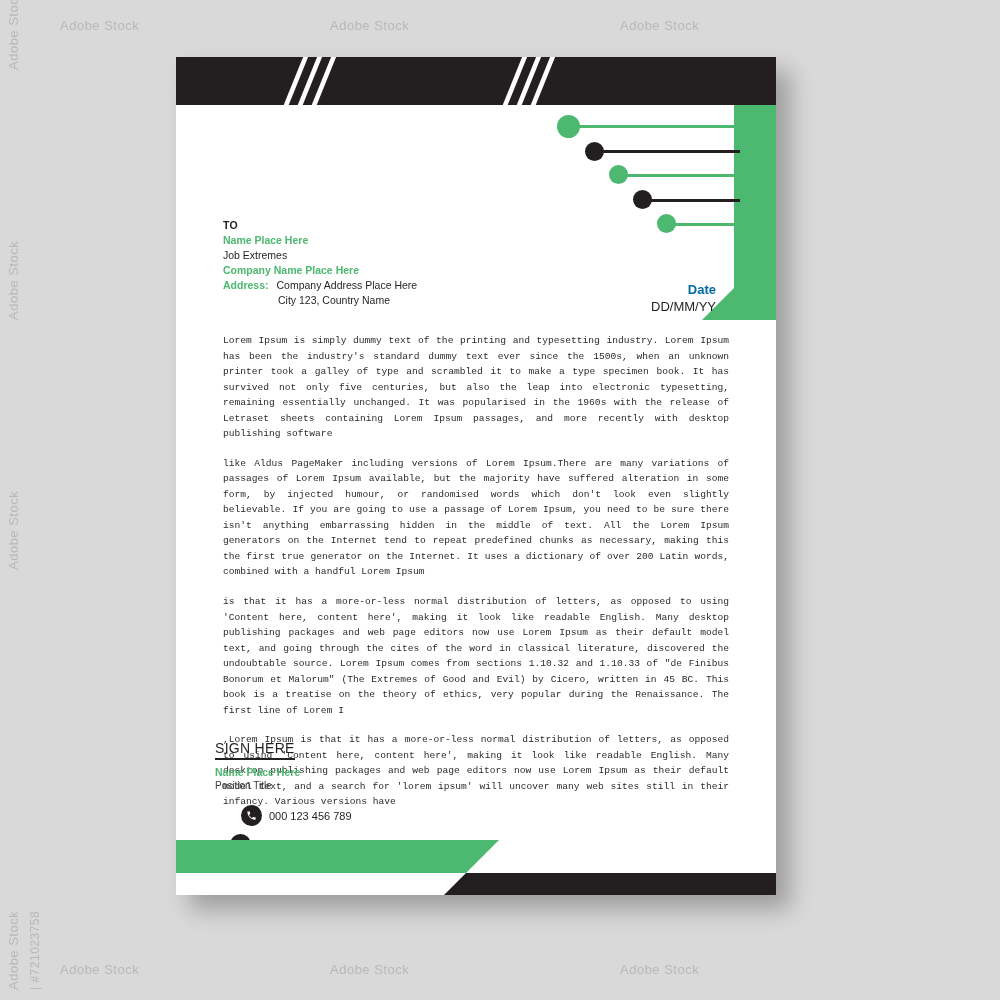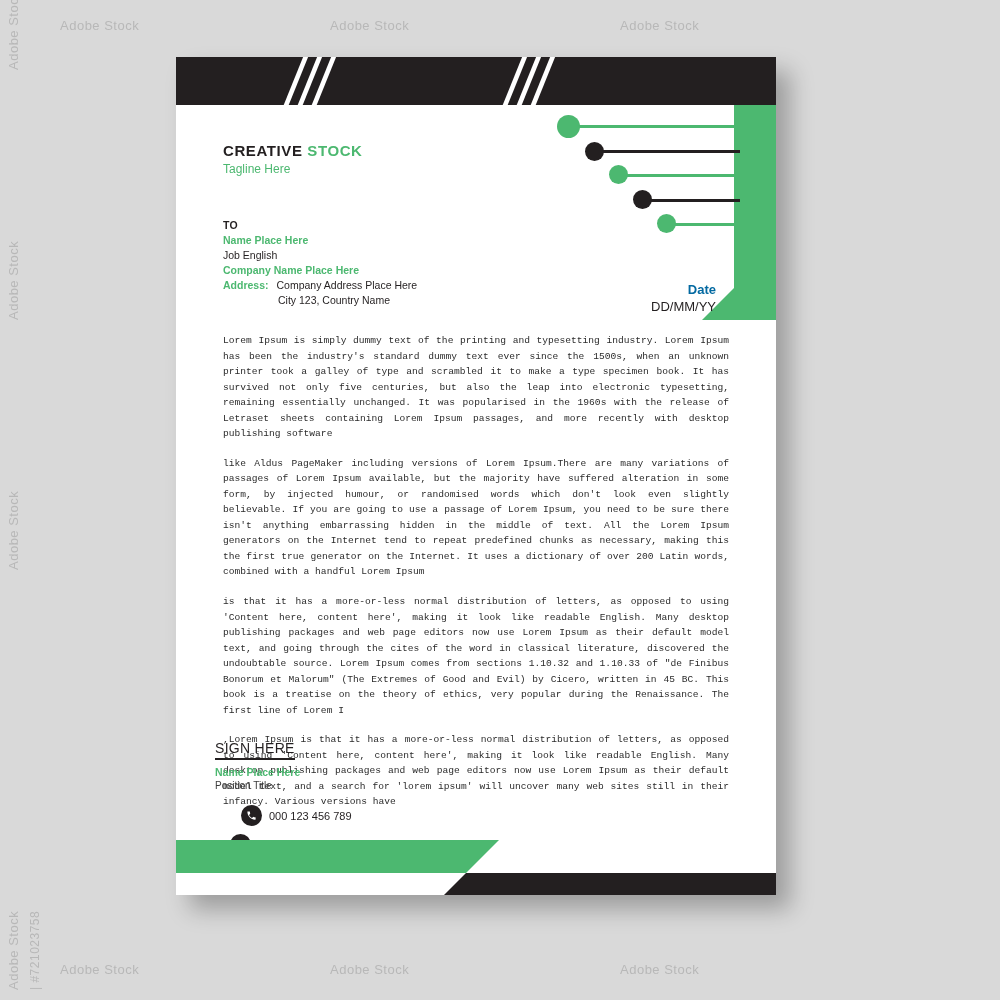"CREATIVE STOCK" div.logo { html: <div> <div><span>CREATIVE </span><span>STOCK</span></div> <div>Tagline Here</div> </div> -> none }
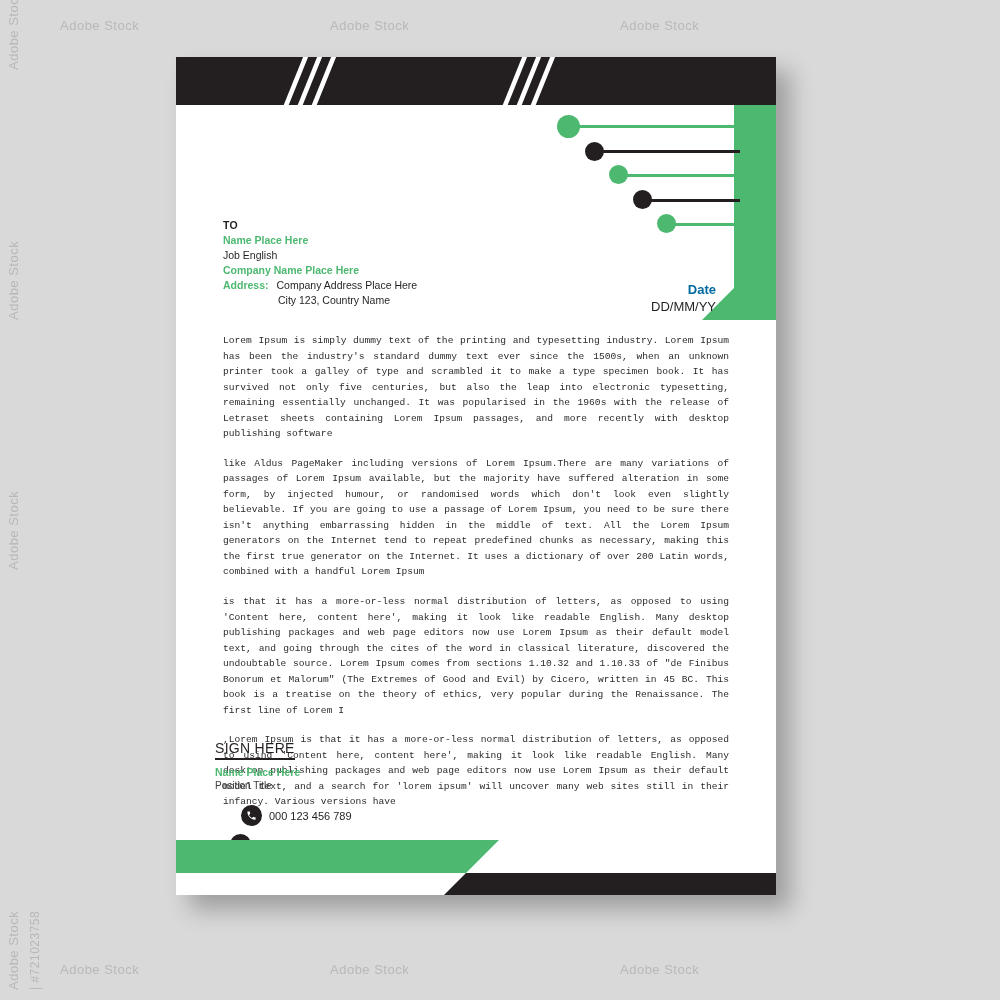"Job English" div.plain { text: English -> Extremes }
